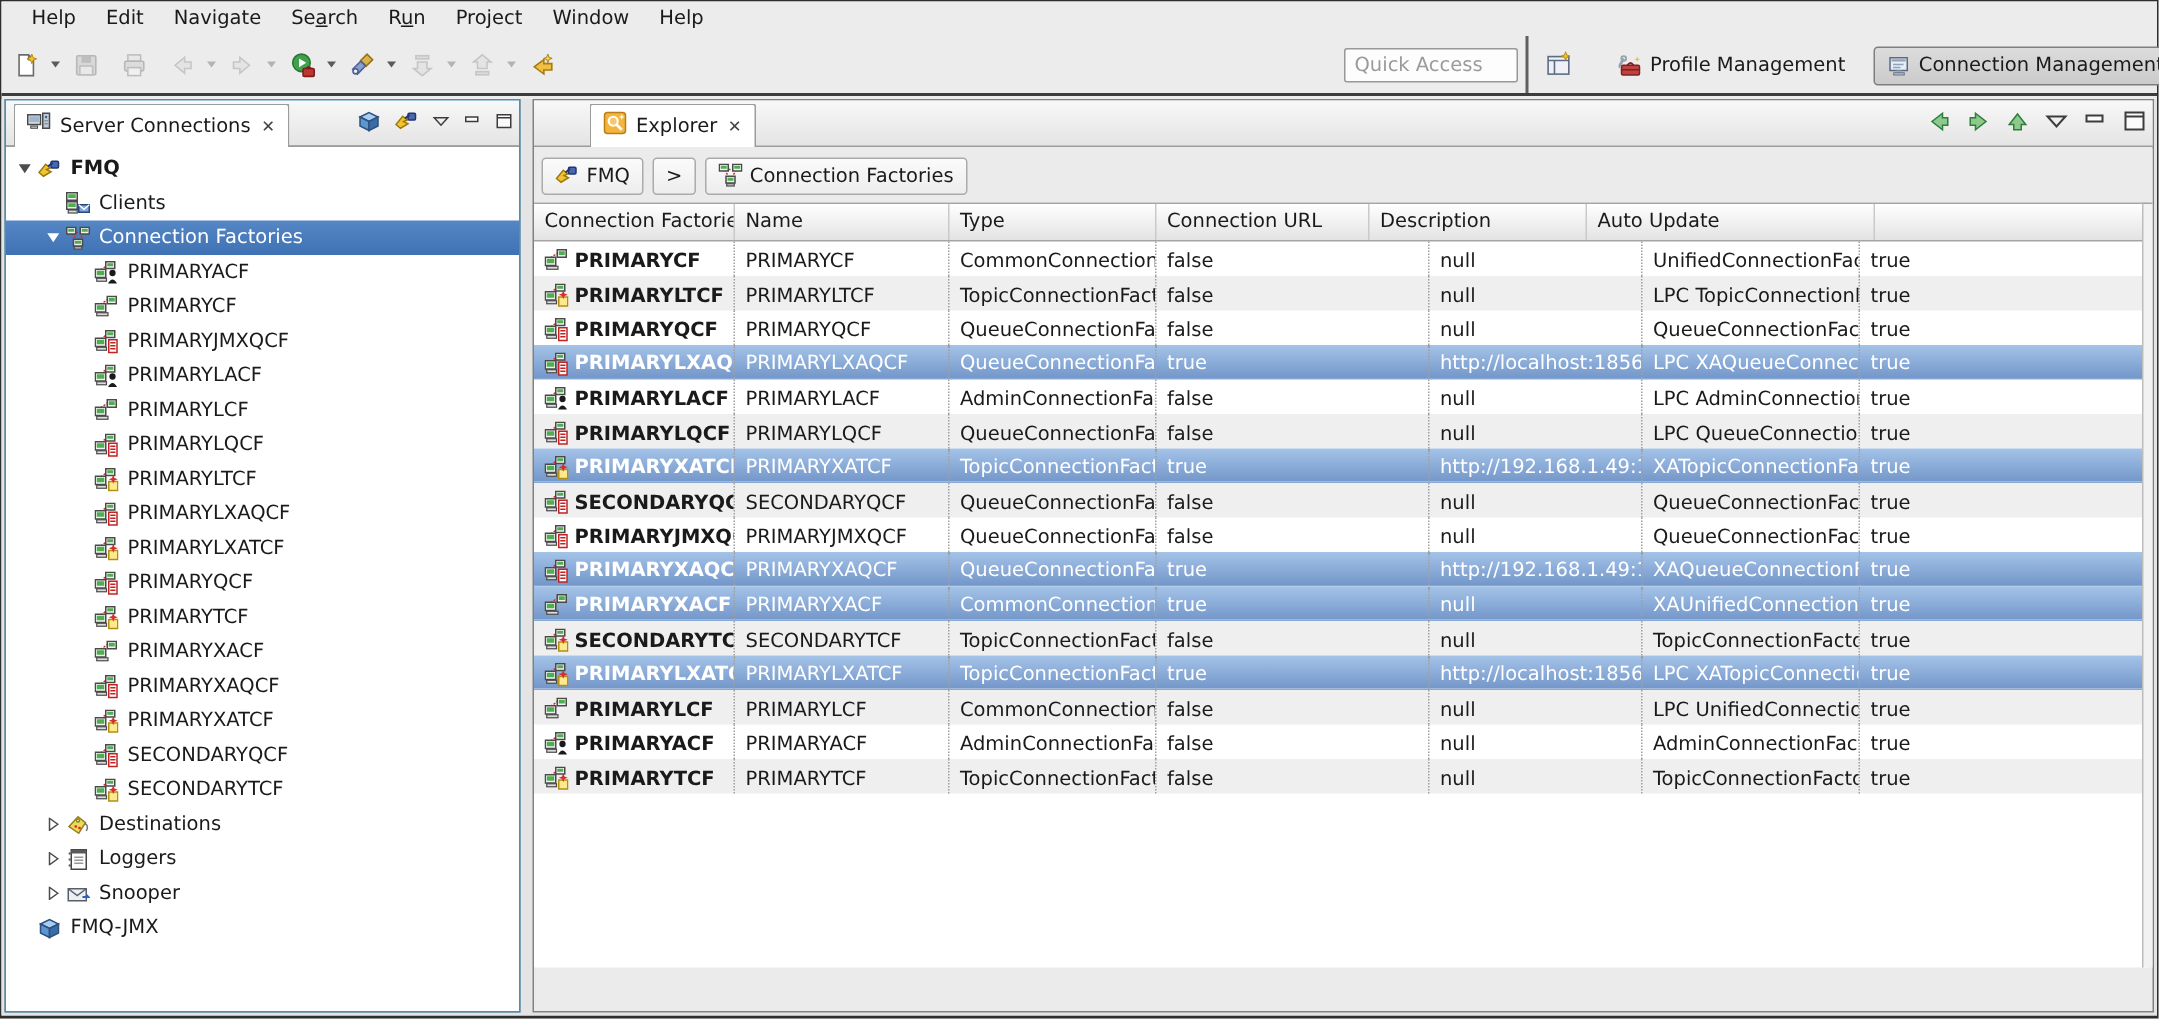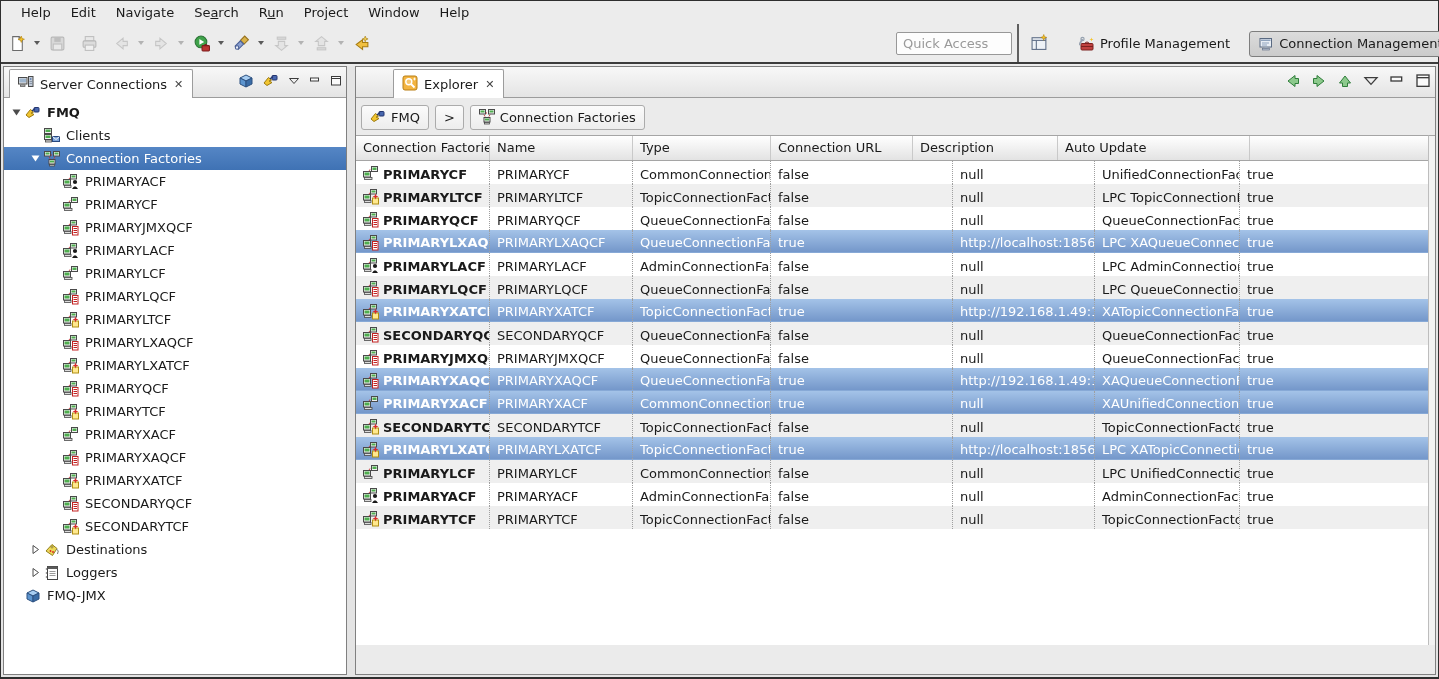"Snooper" div.tree-row { html: none -> <div> <span> <svg> <polygon></polygon> </svg> </span> <span><svg> <rect></rect> <polyline></polyline> <polyline></polyline> </svg></span> <span>Snooper</span> </div> }
